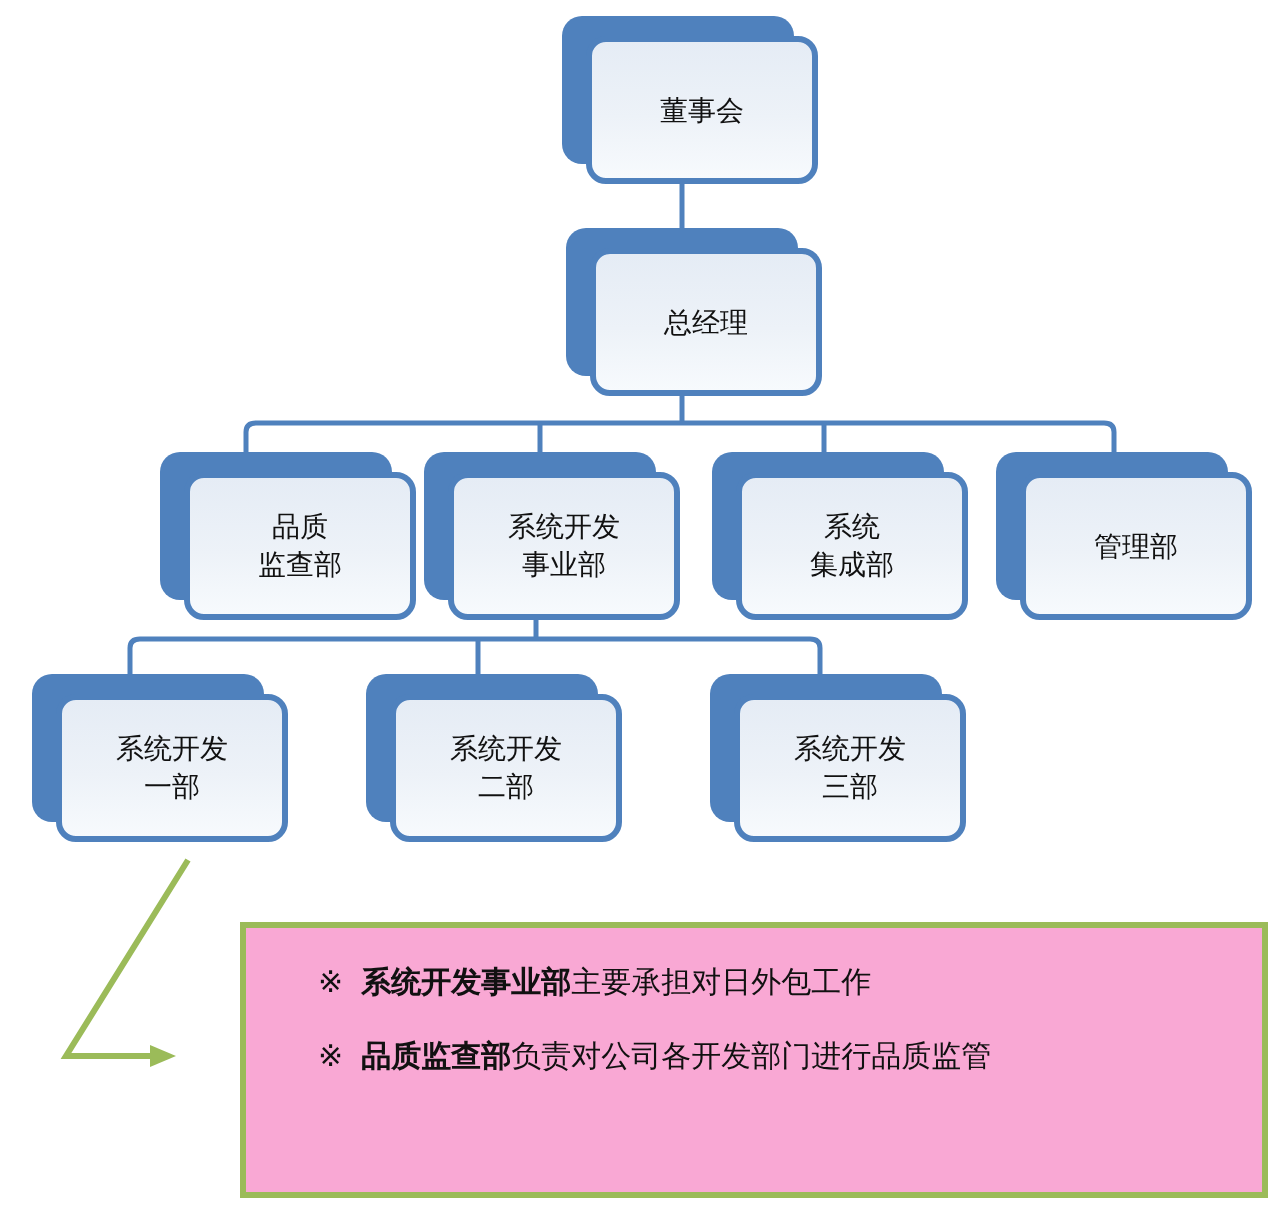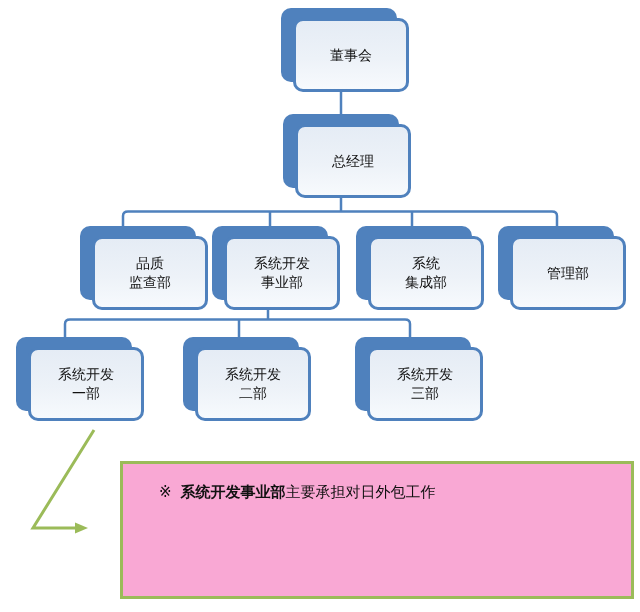"※ 品质监查部负责对公司各开发部门进行品质监管" p.note-line { html: none -> <p> <span>※</span><span>品质监查部</span><span>负责对公司各开发部门进行品质监管</span> </p> }
